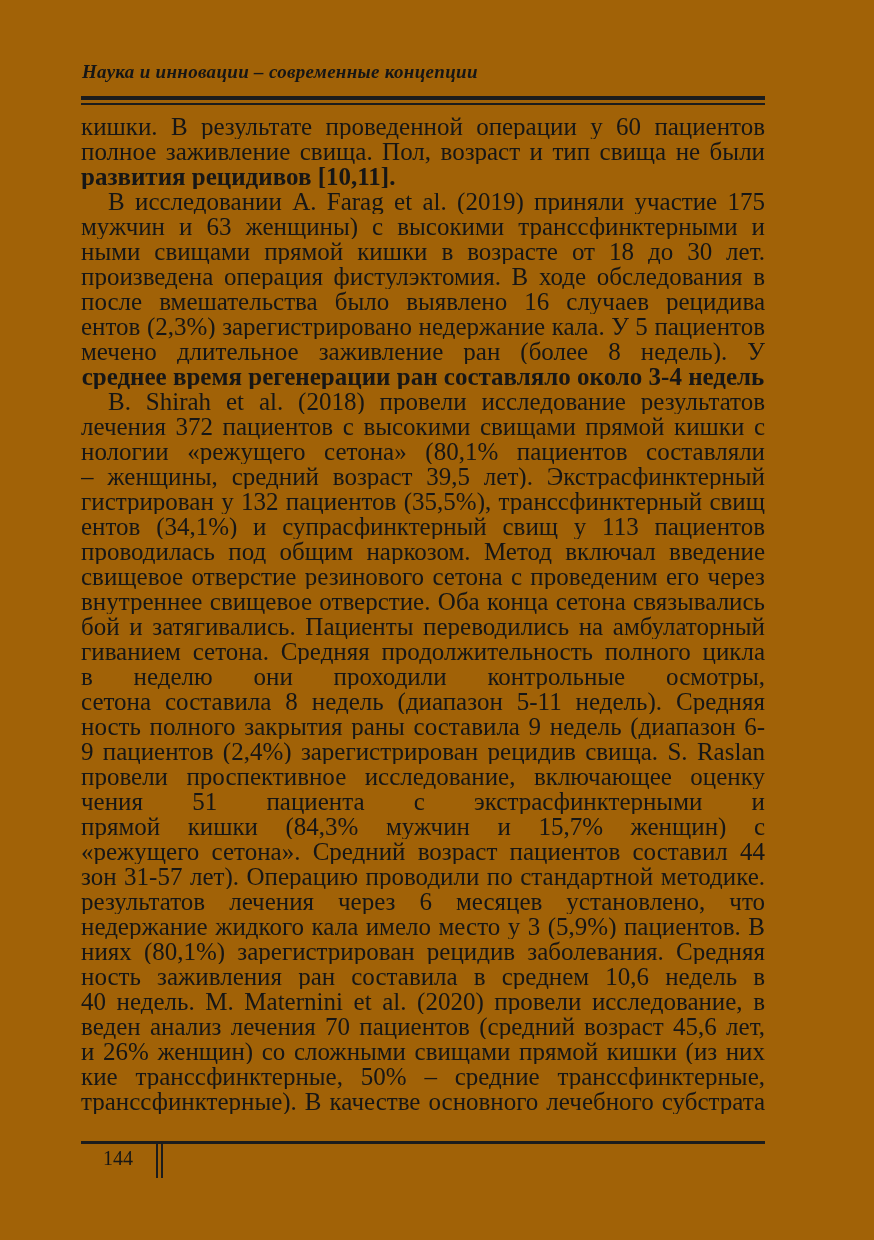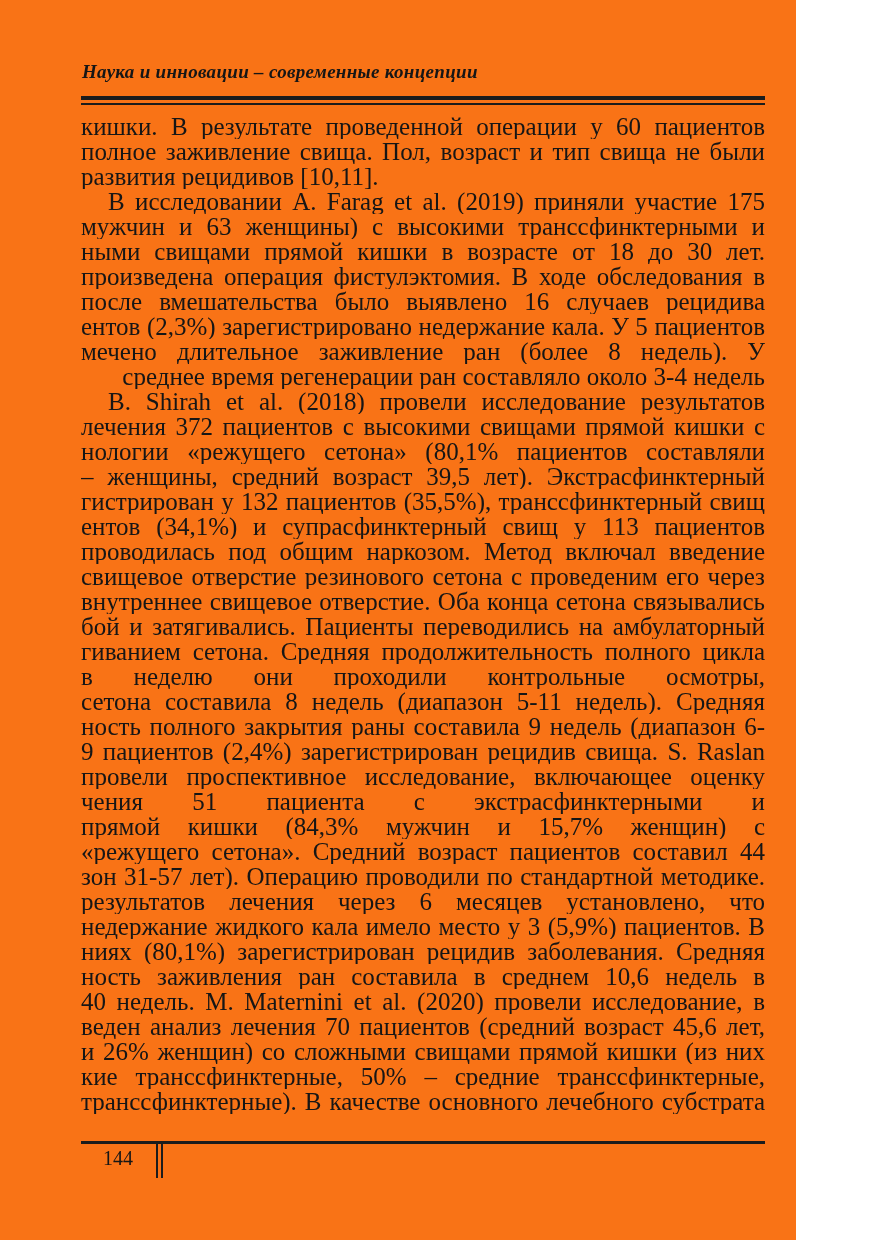"Наука и инновации – современные" .page { background: #f97316 -> #a16207; padding-left: 10px -> none; width: 786px -> 874px }
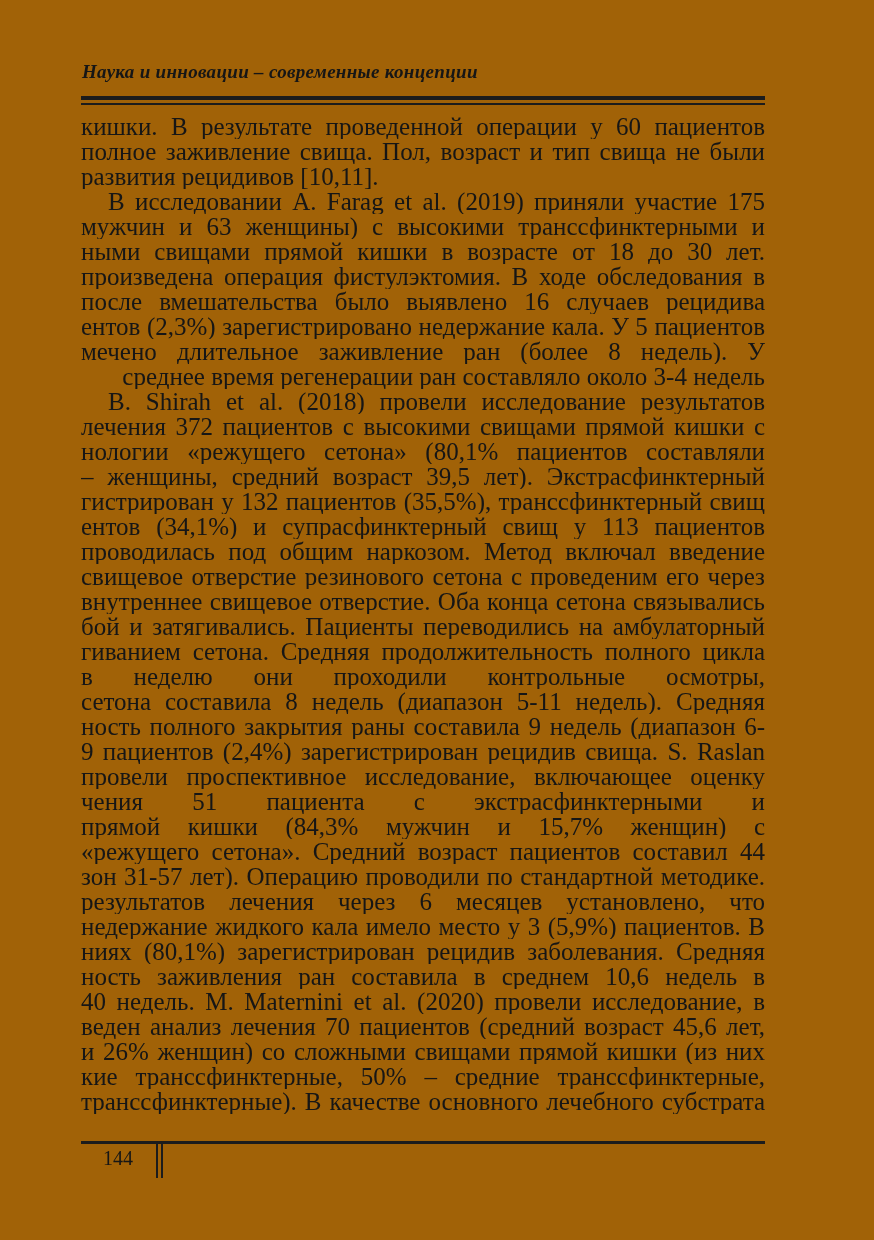"развития рецидивов [10,11]." .line.left-last { font-weight: none -> bold; text-align: right -> center }
